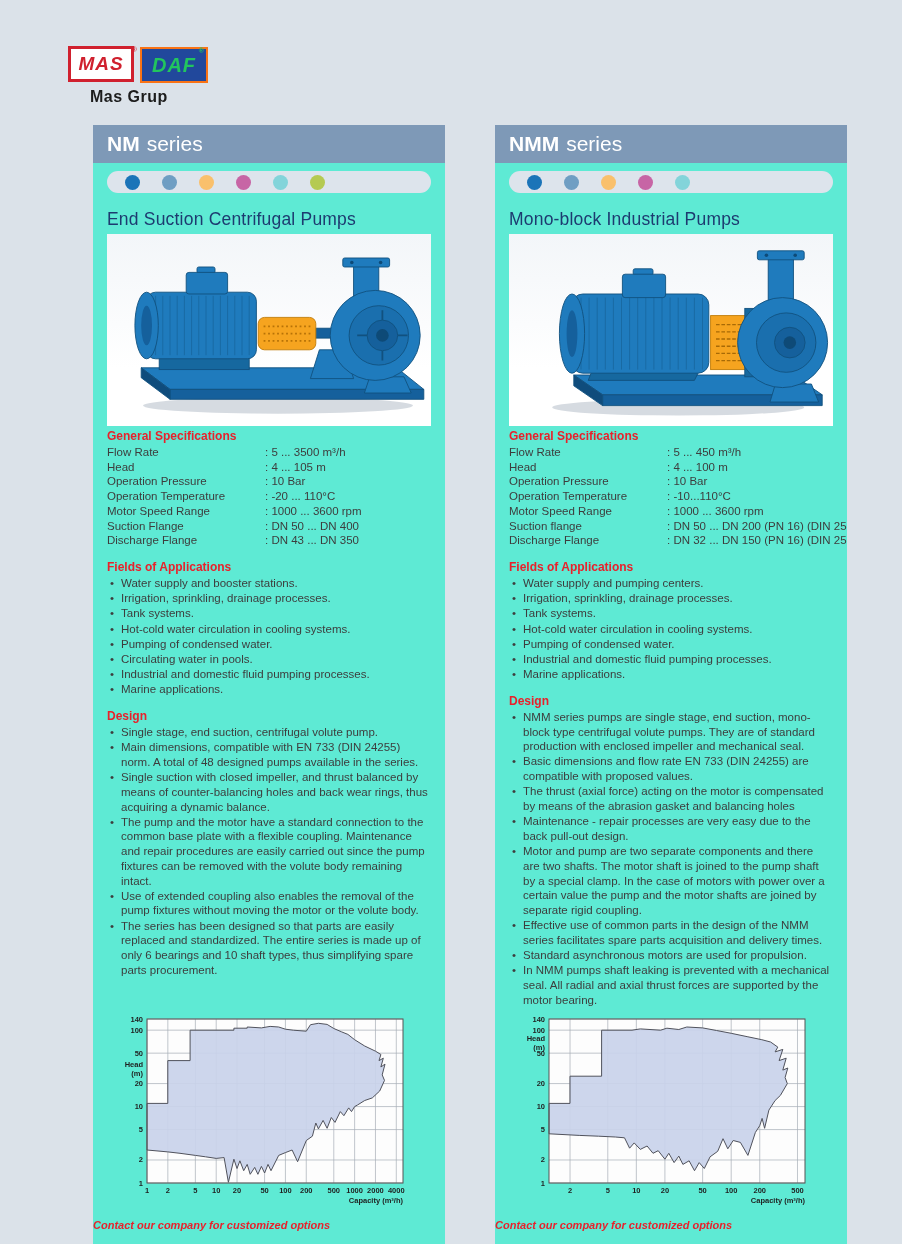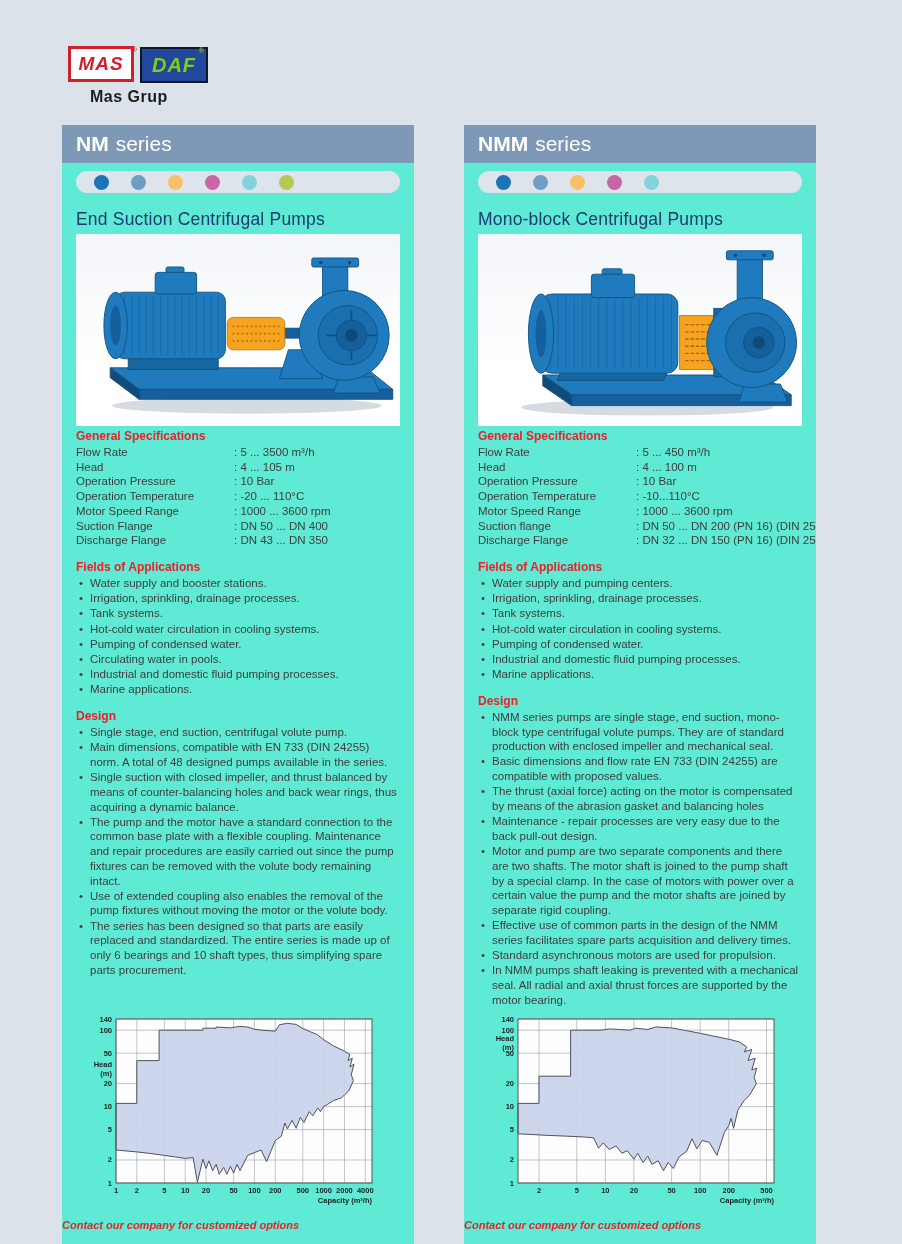"DAF" .logo-daf { border: 2px solid #0f172a -> 2px solid #f97316; color: #84cc16 -> #22c55e }
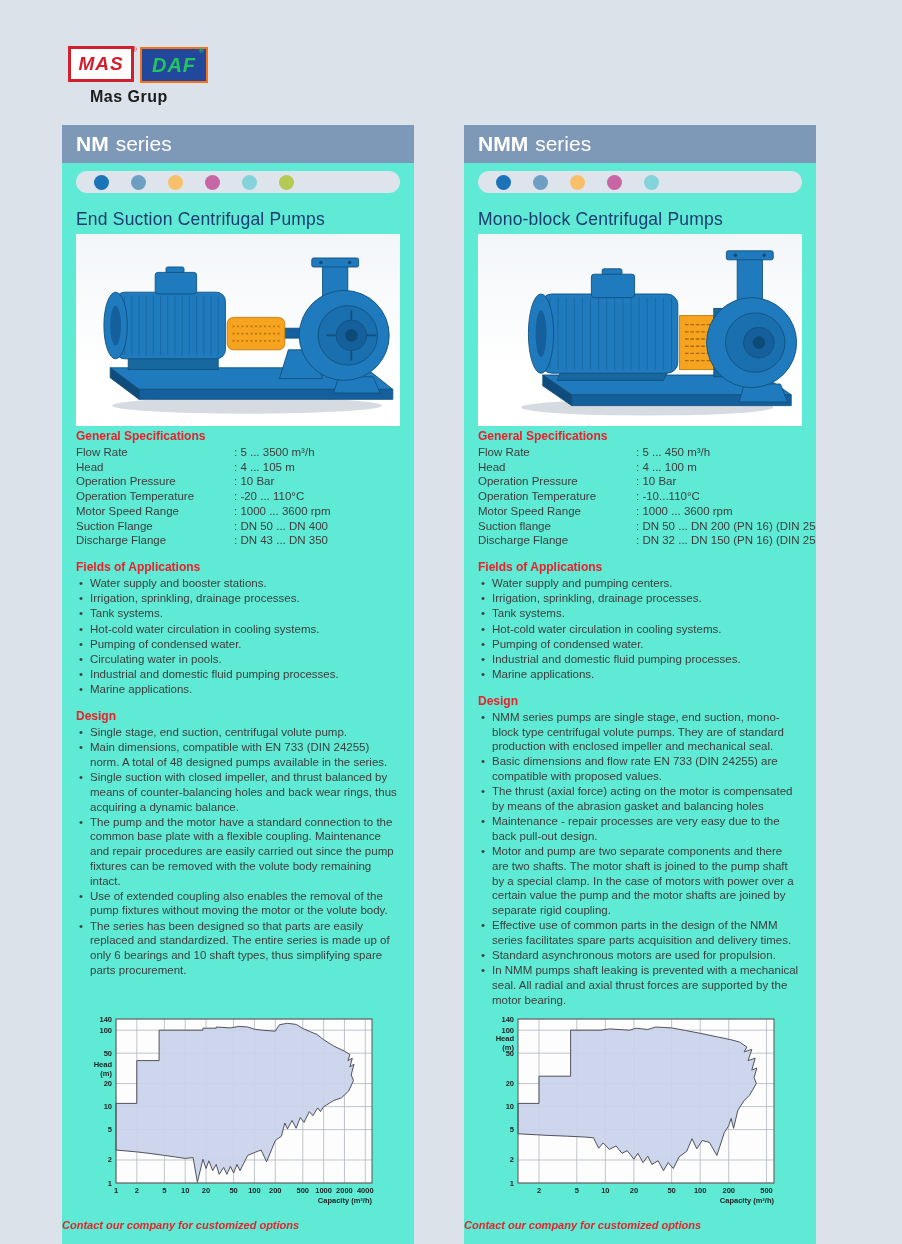"NM" .col { margin-left: none -> 31px }
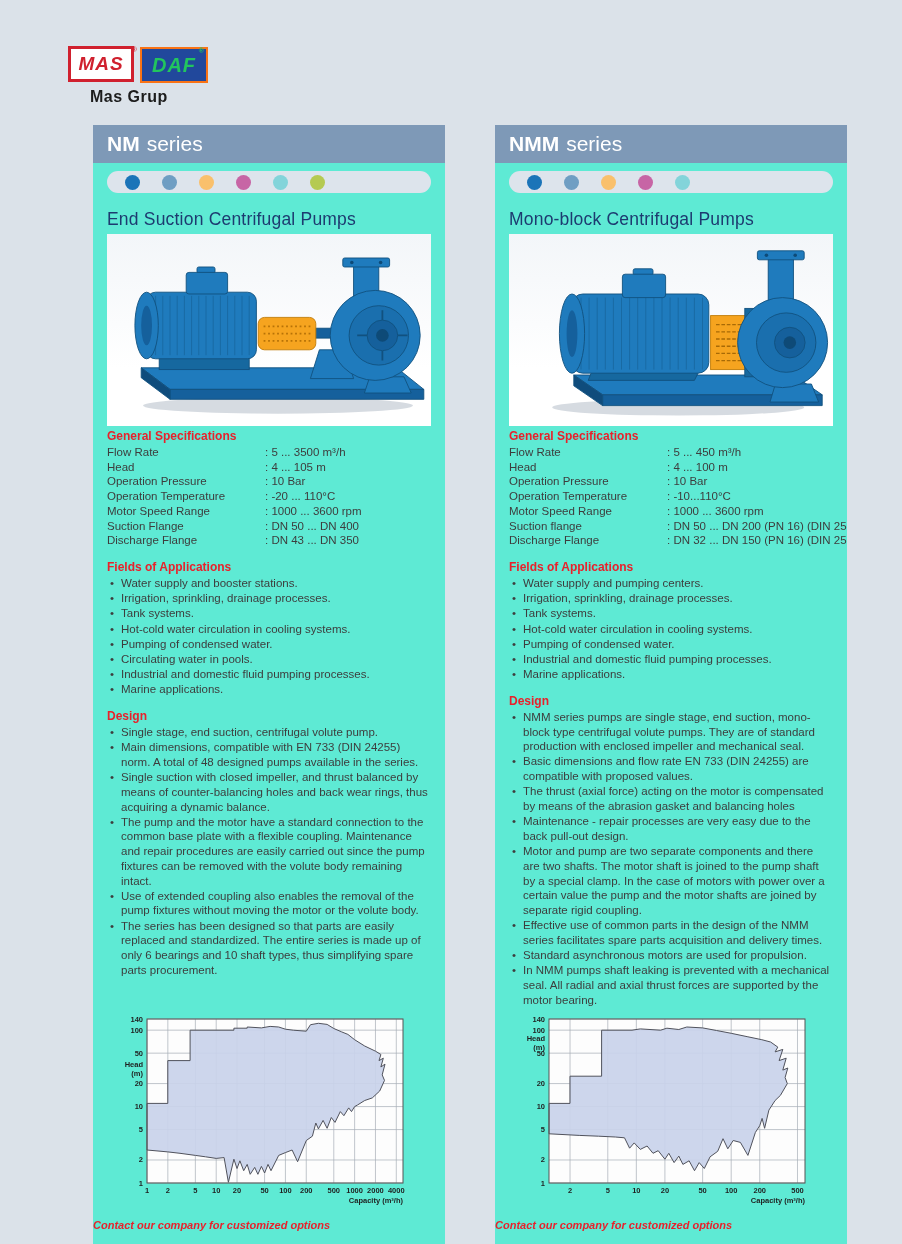"Mono-block Centrifugal Pumps" div.col-title { text: Centrifugal -> Industrial }
